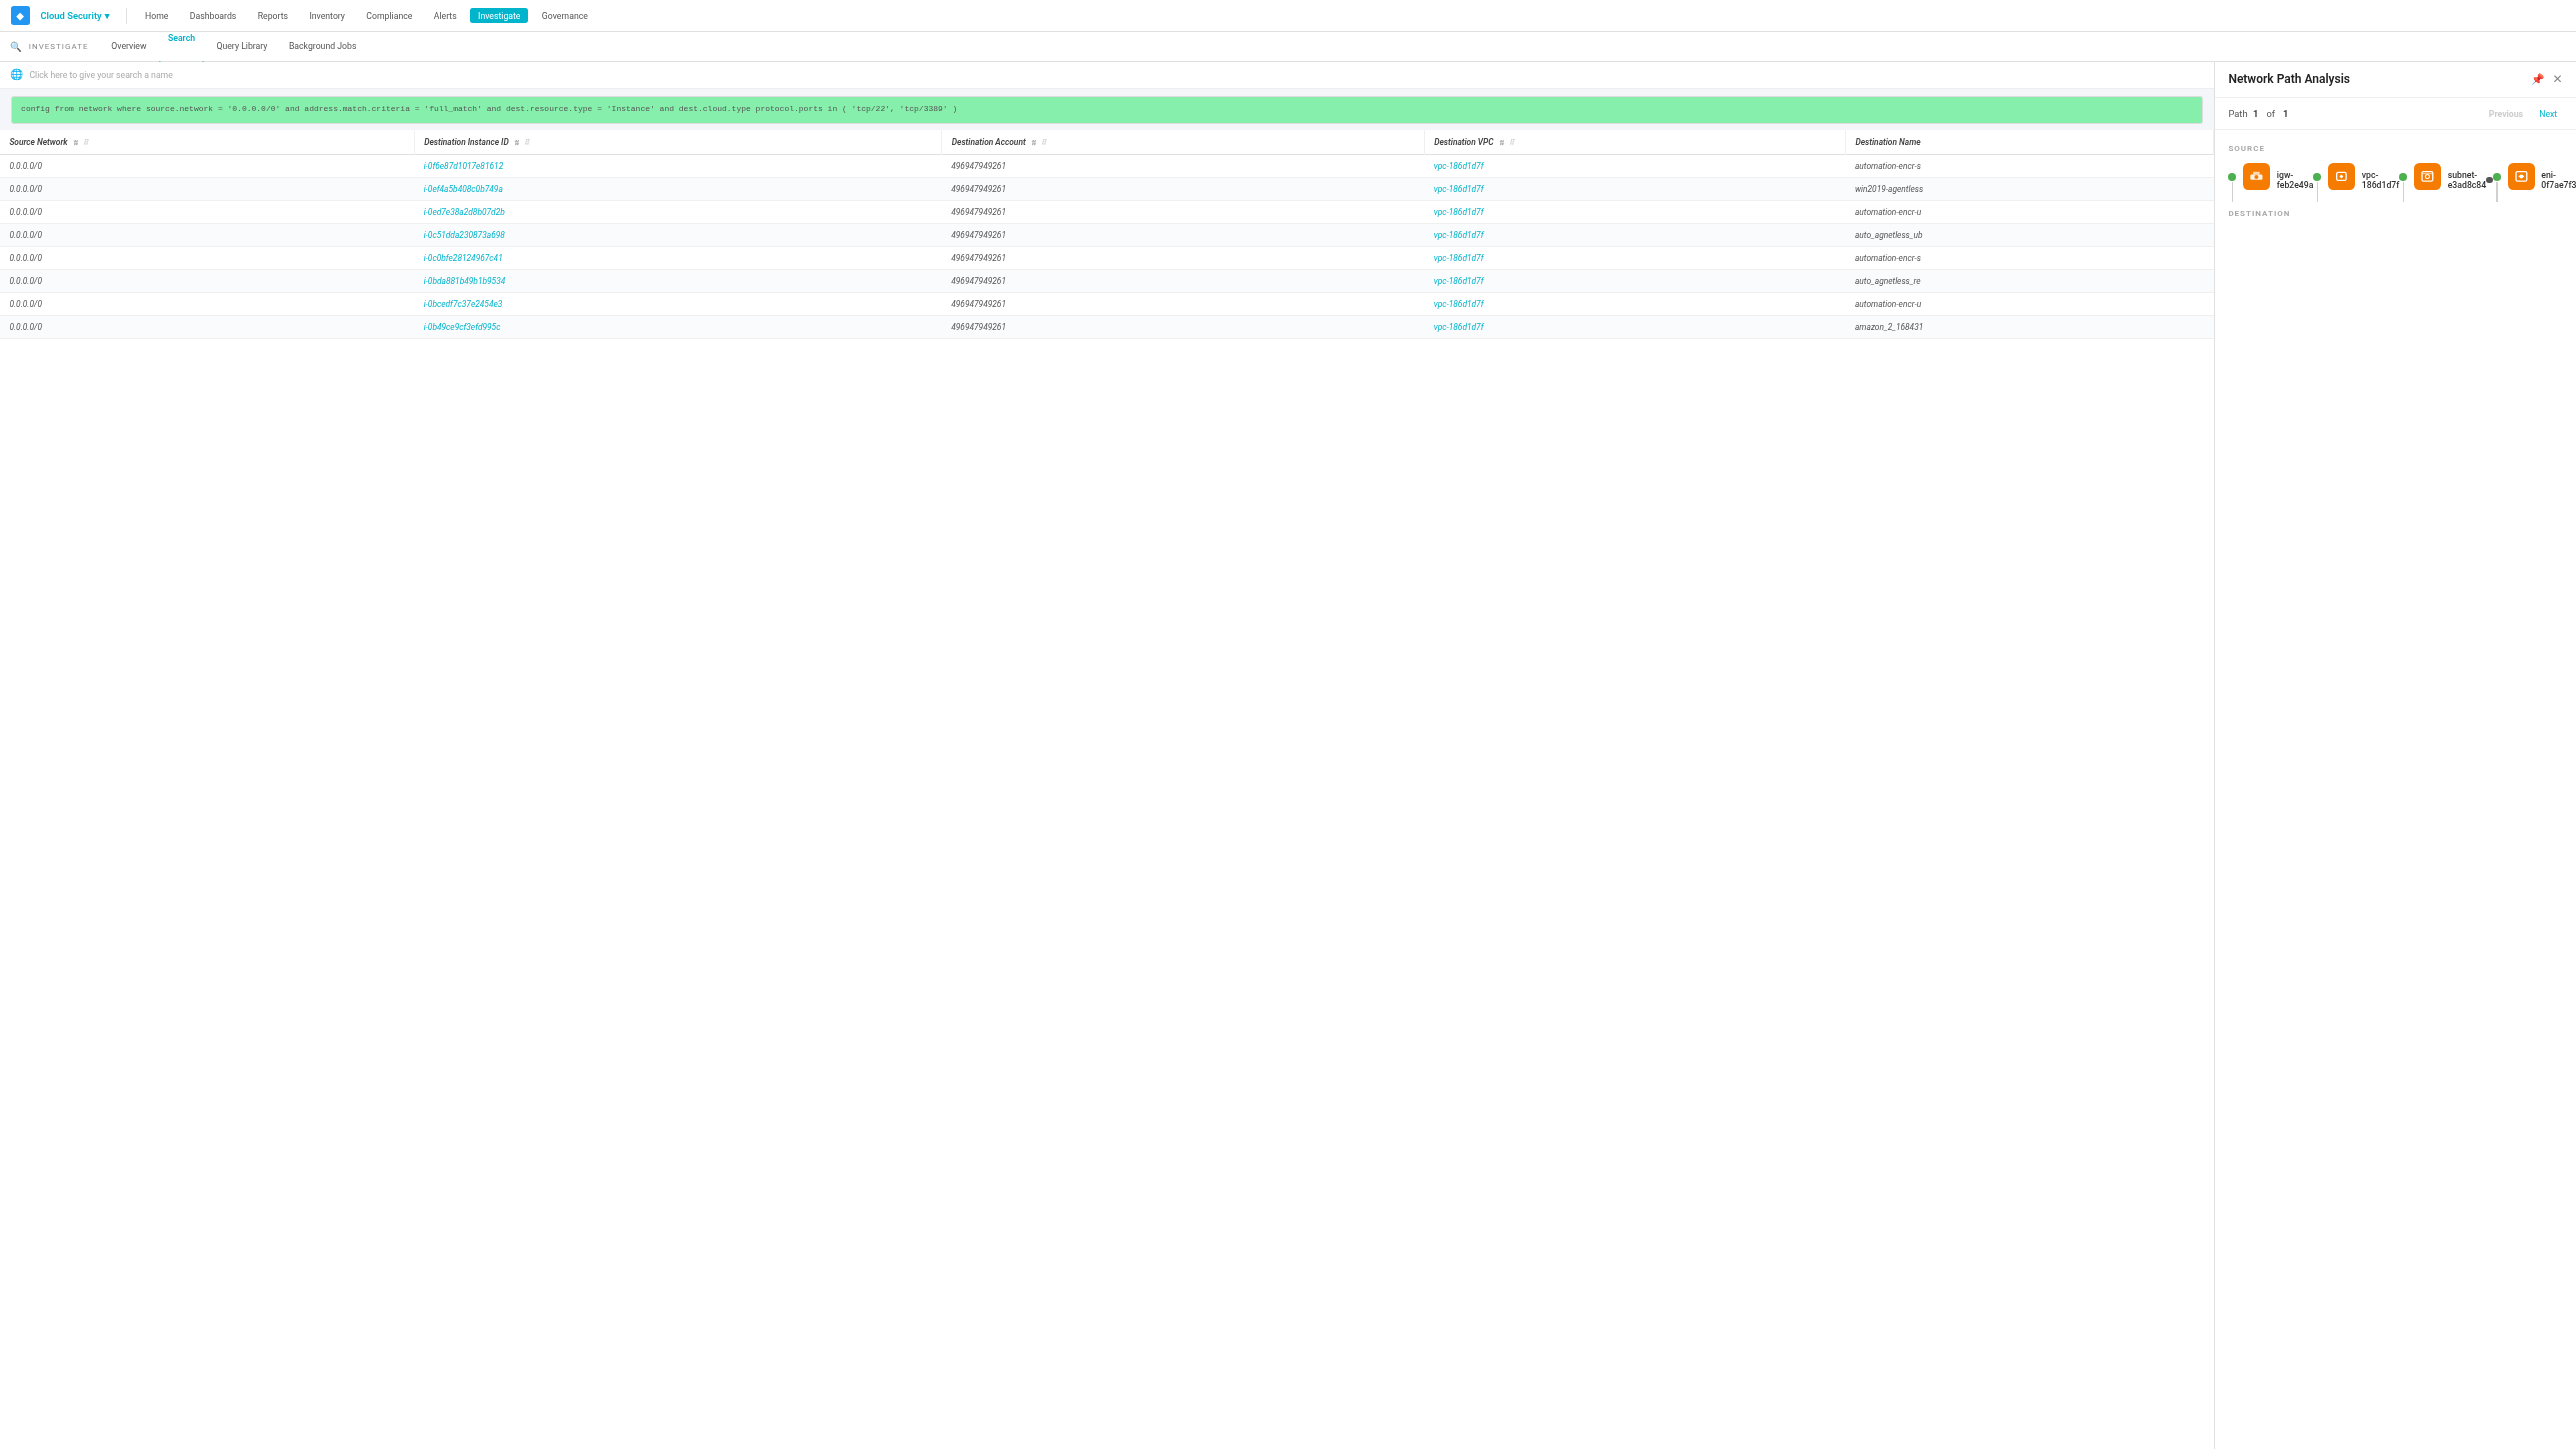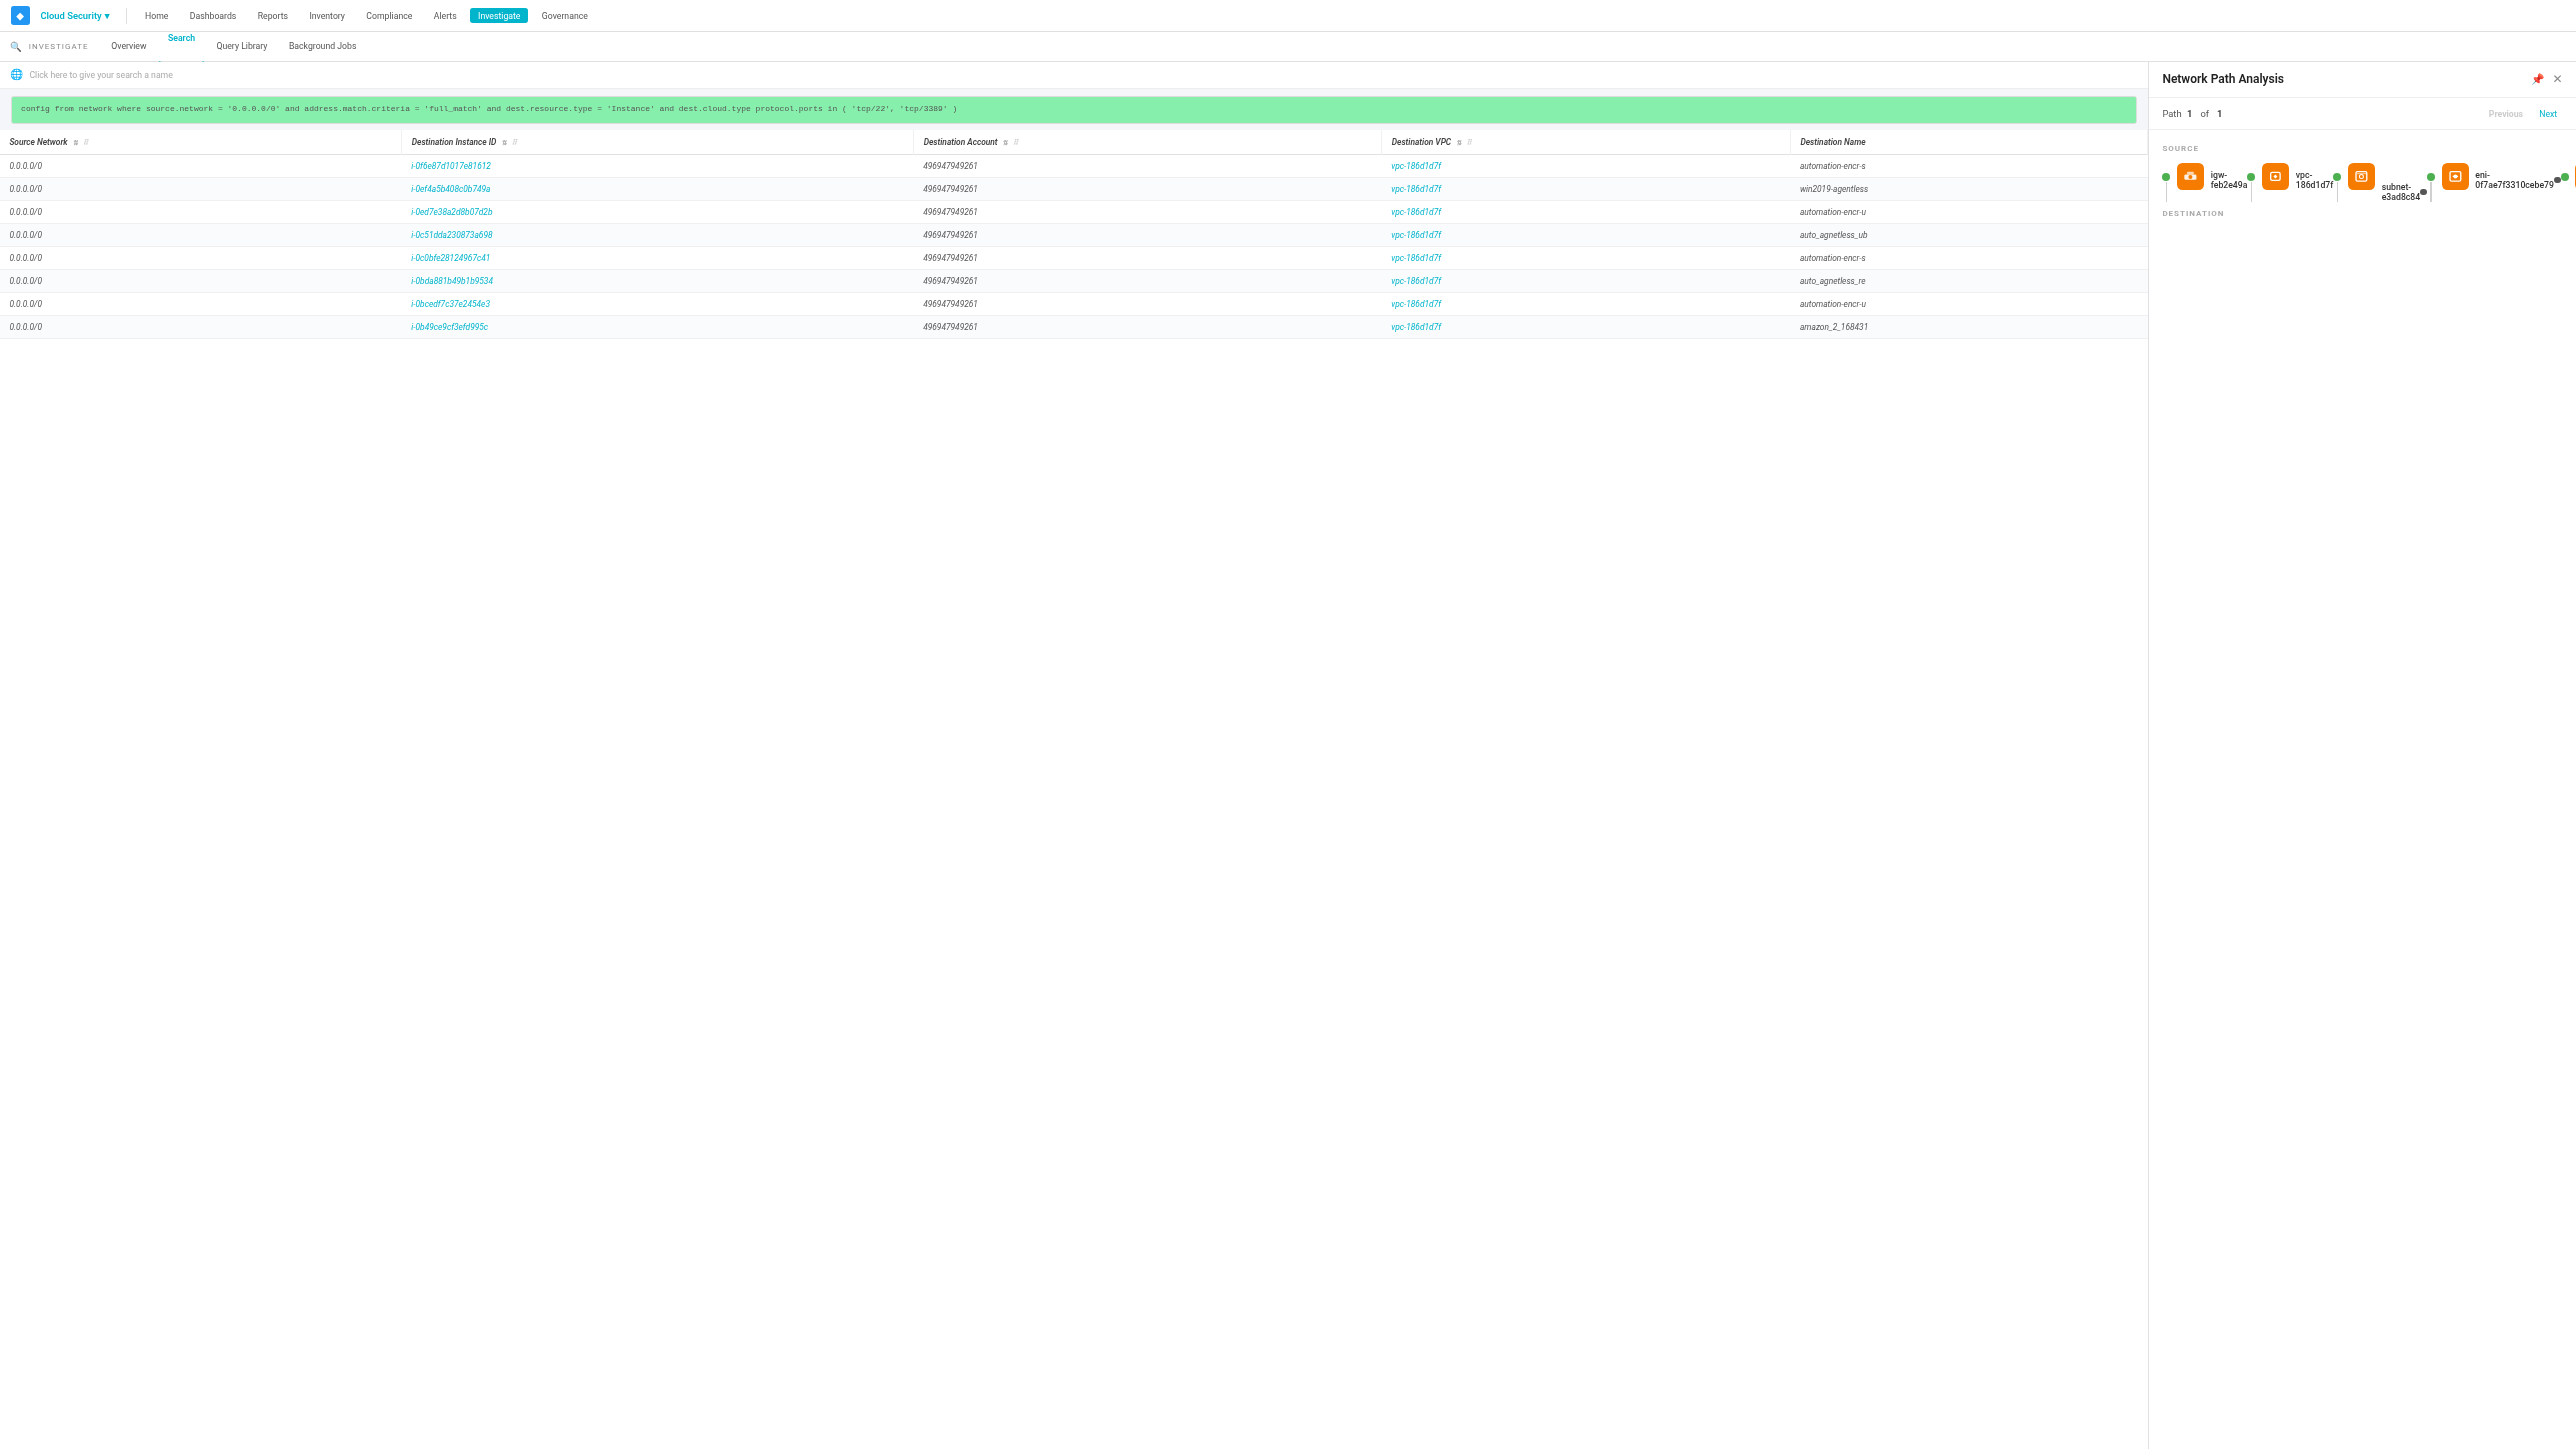"Network Path Analysis" .right-panel { width: 428px -> 362px }
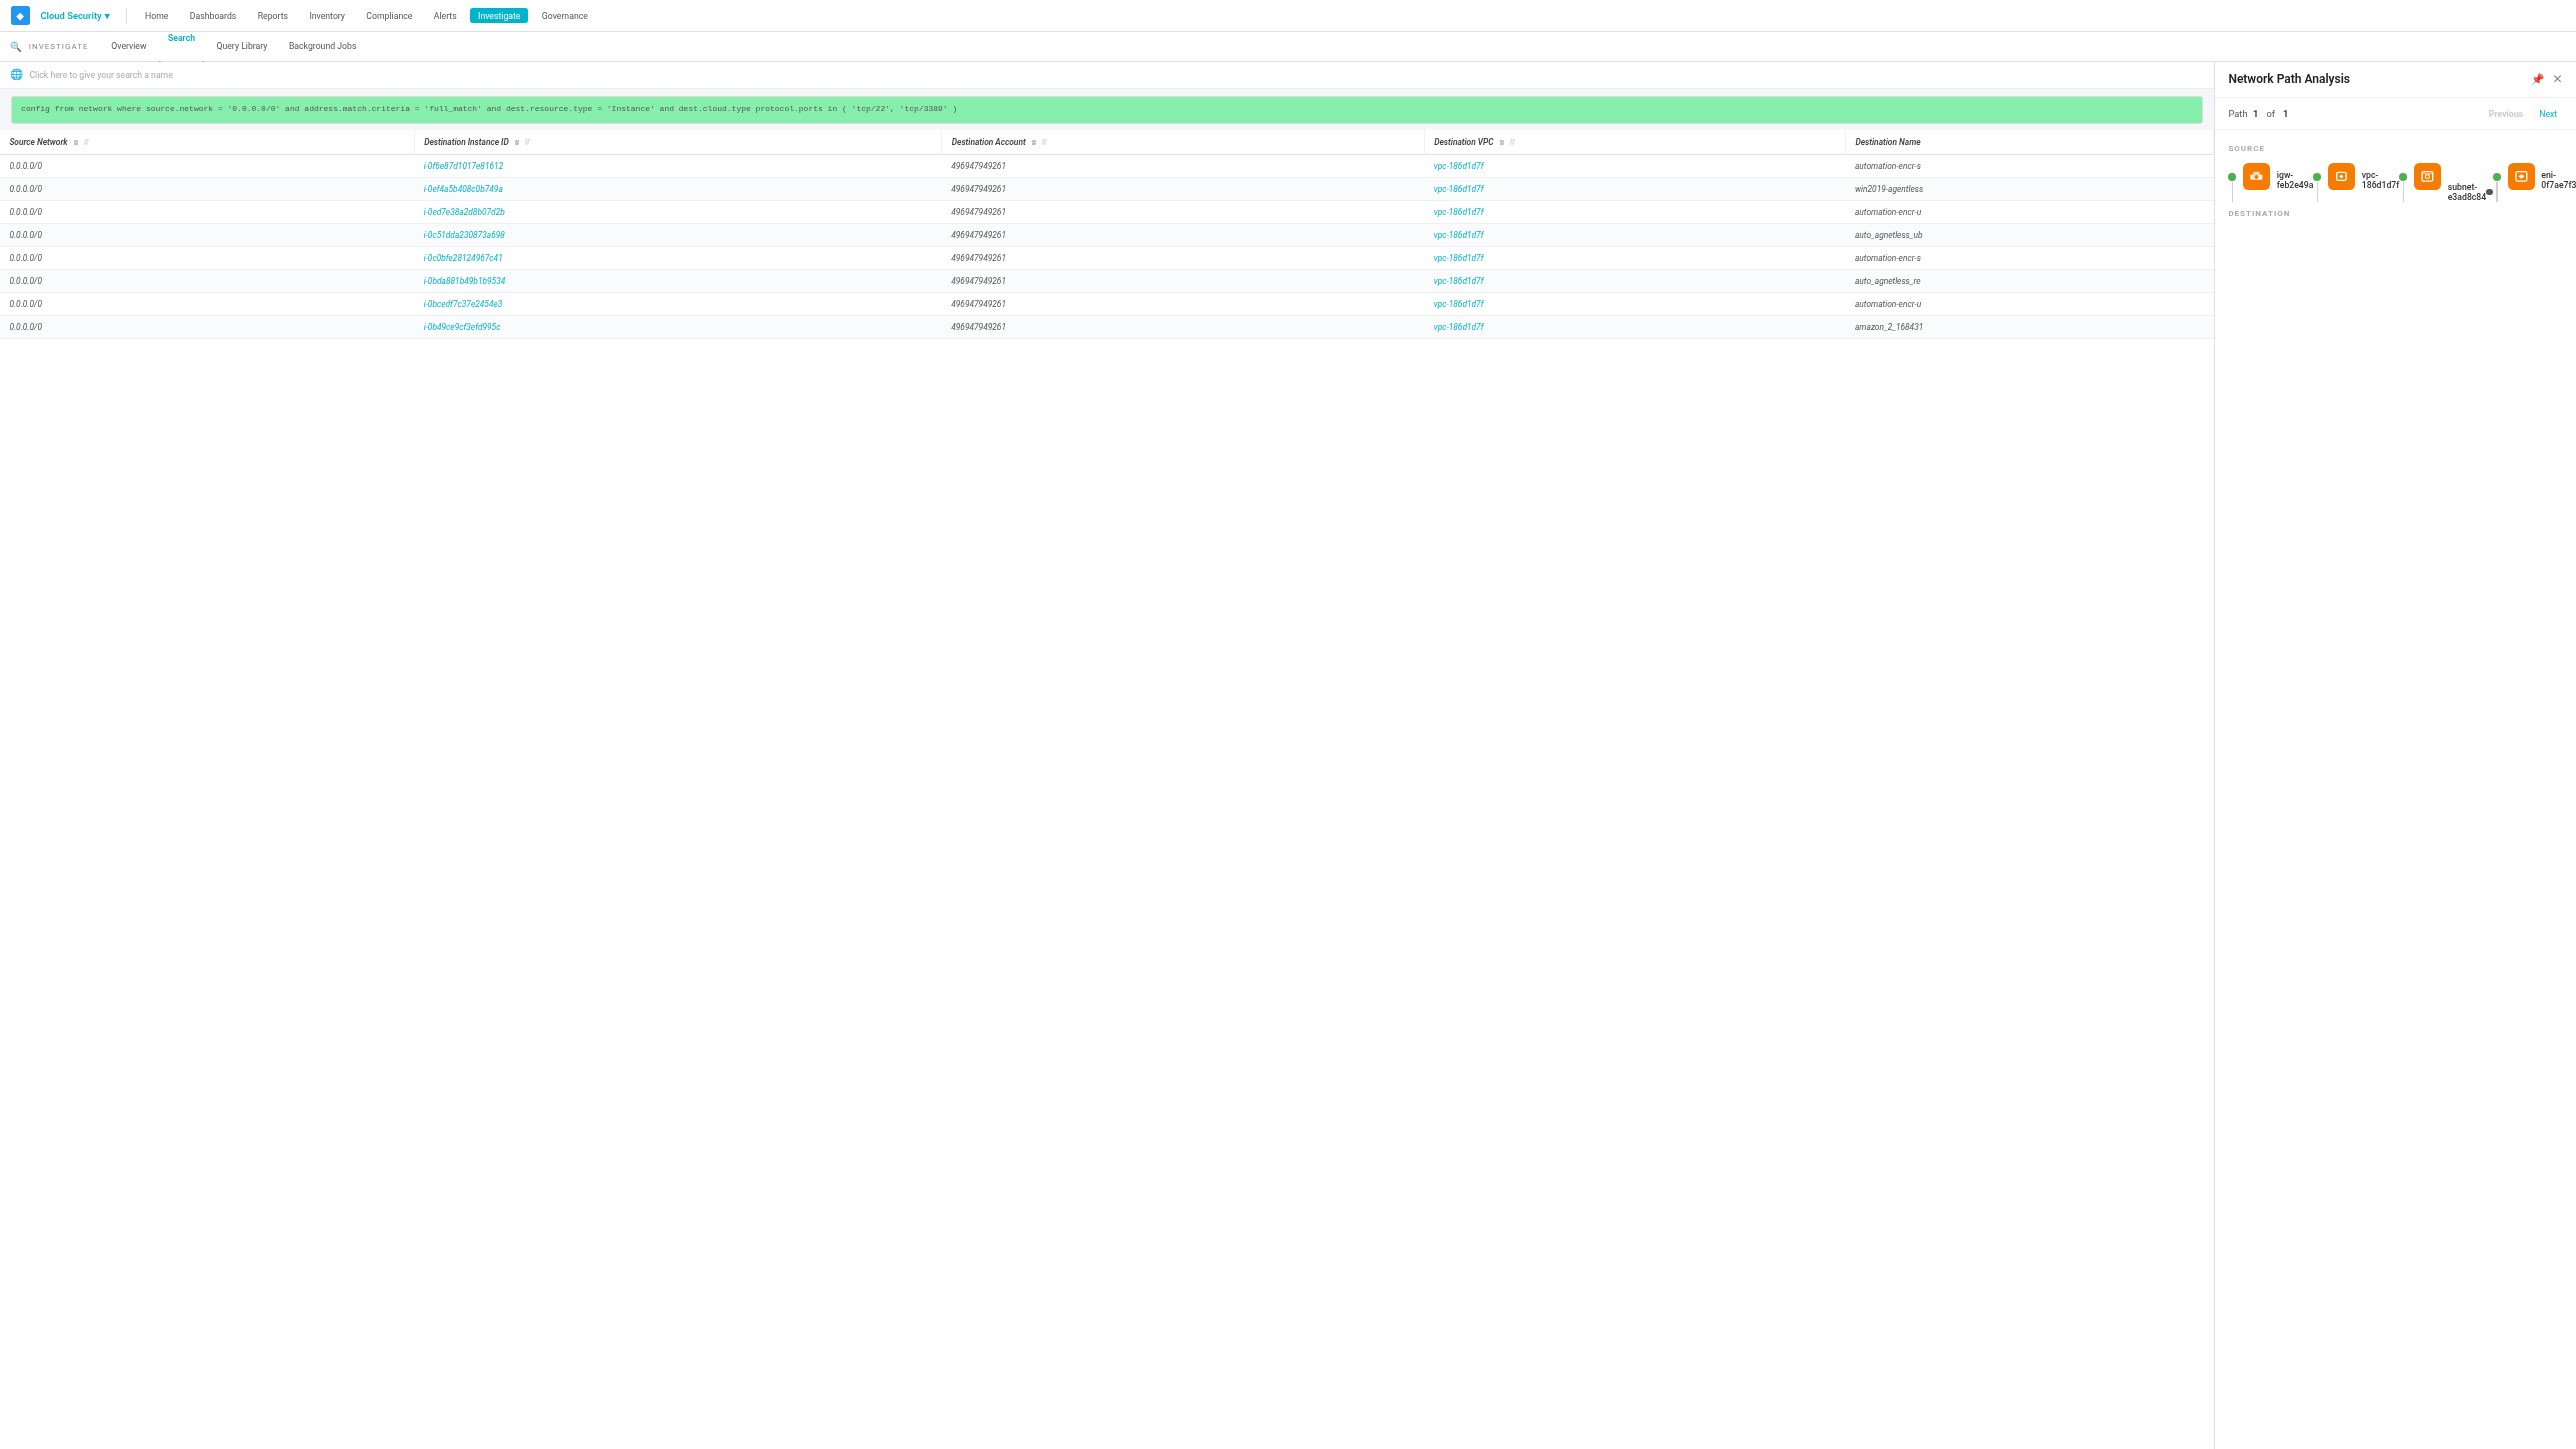"subnet-e3ad8c84" div { margin-top: 12px -> none }
